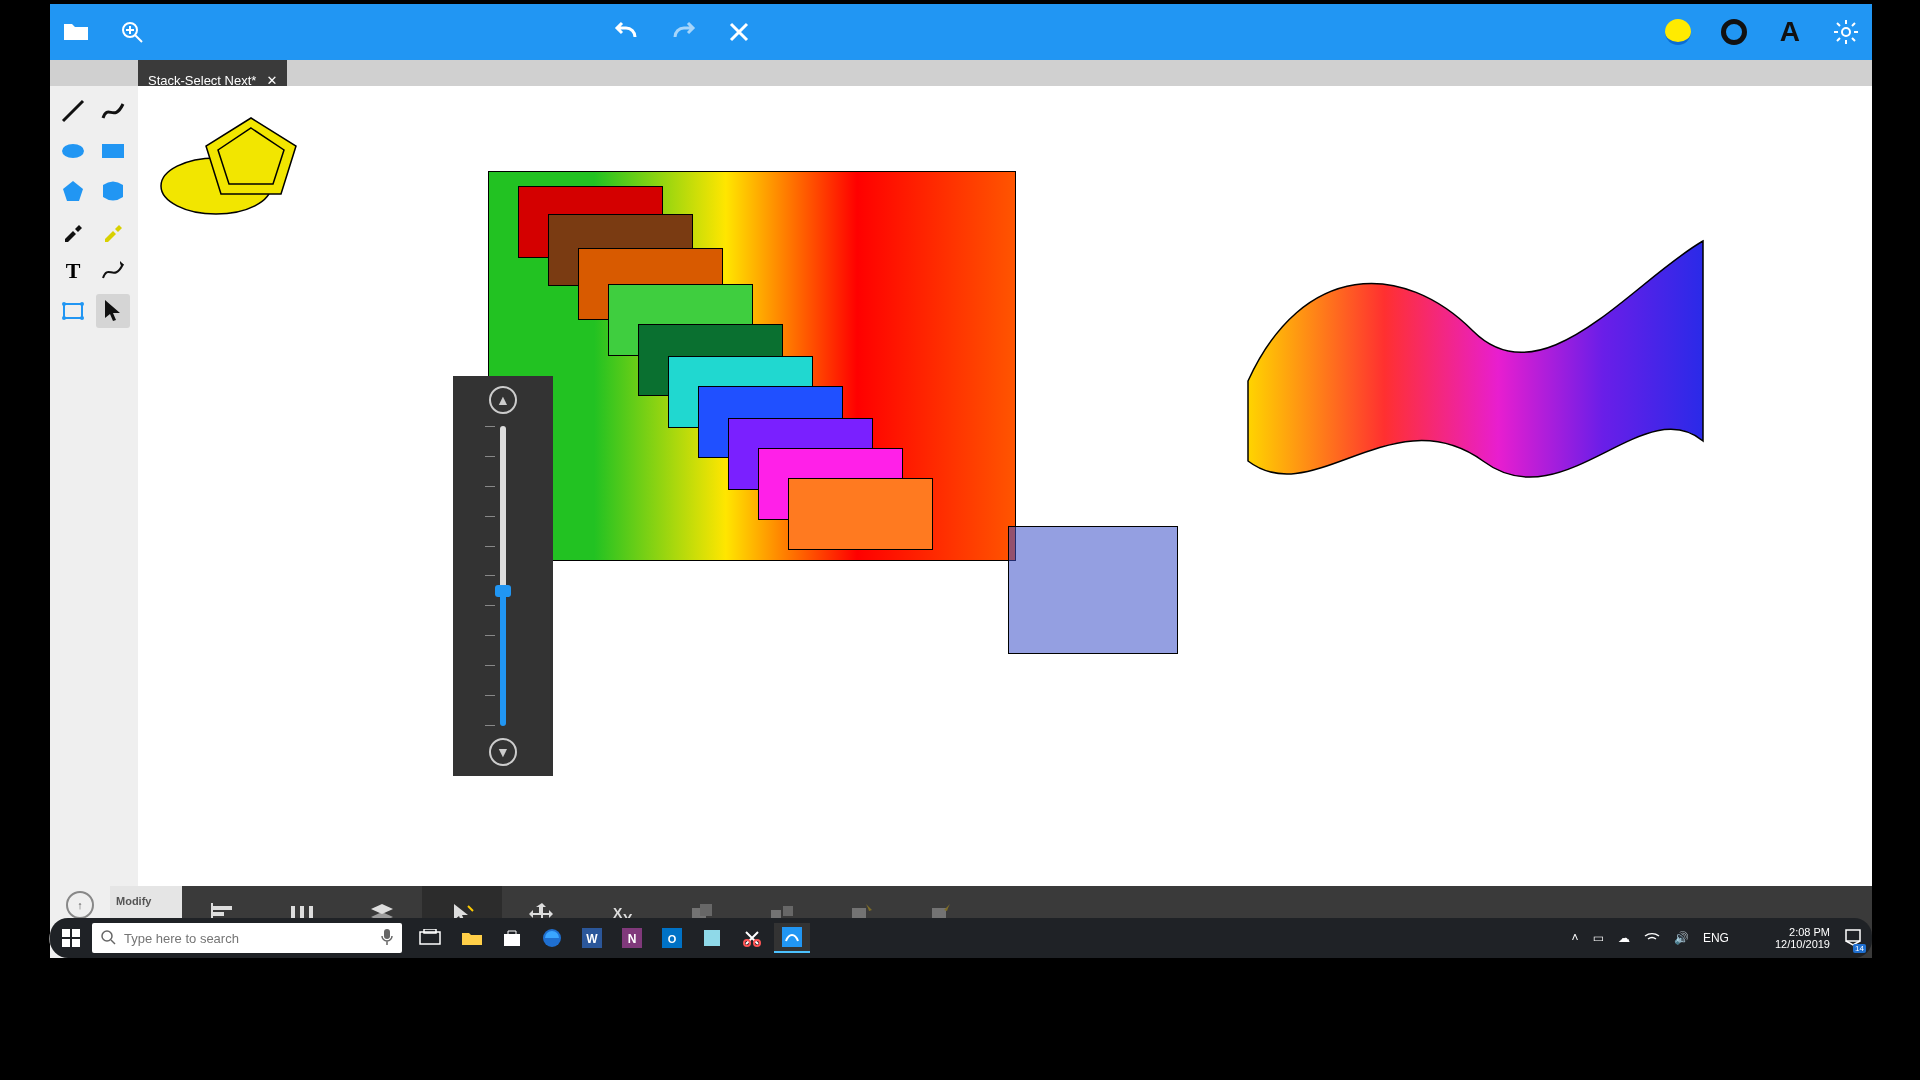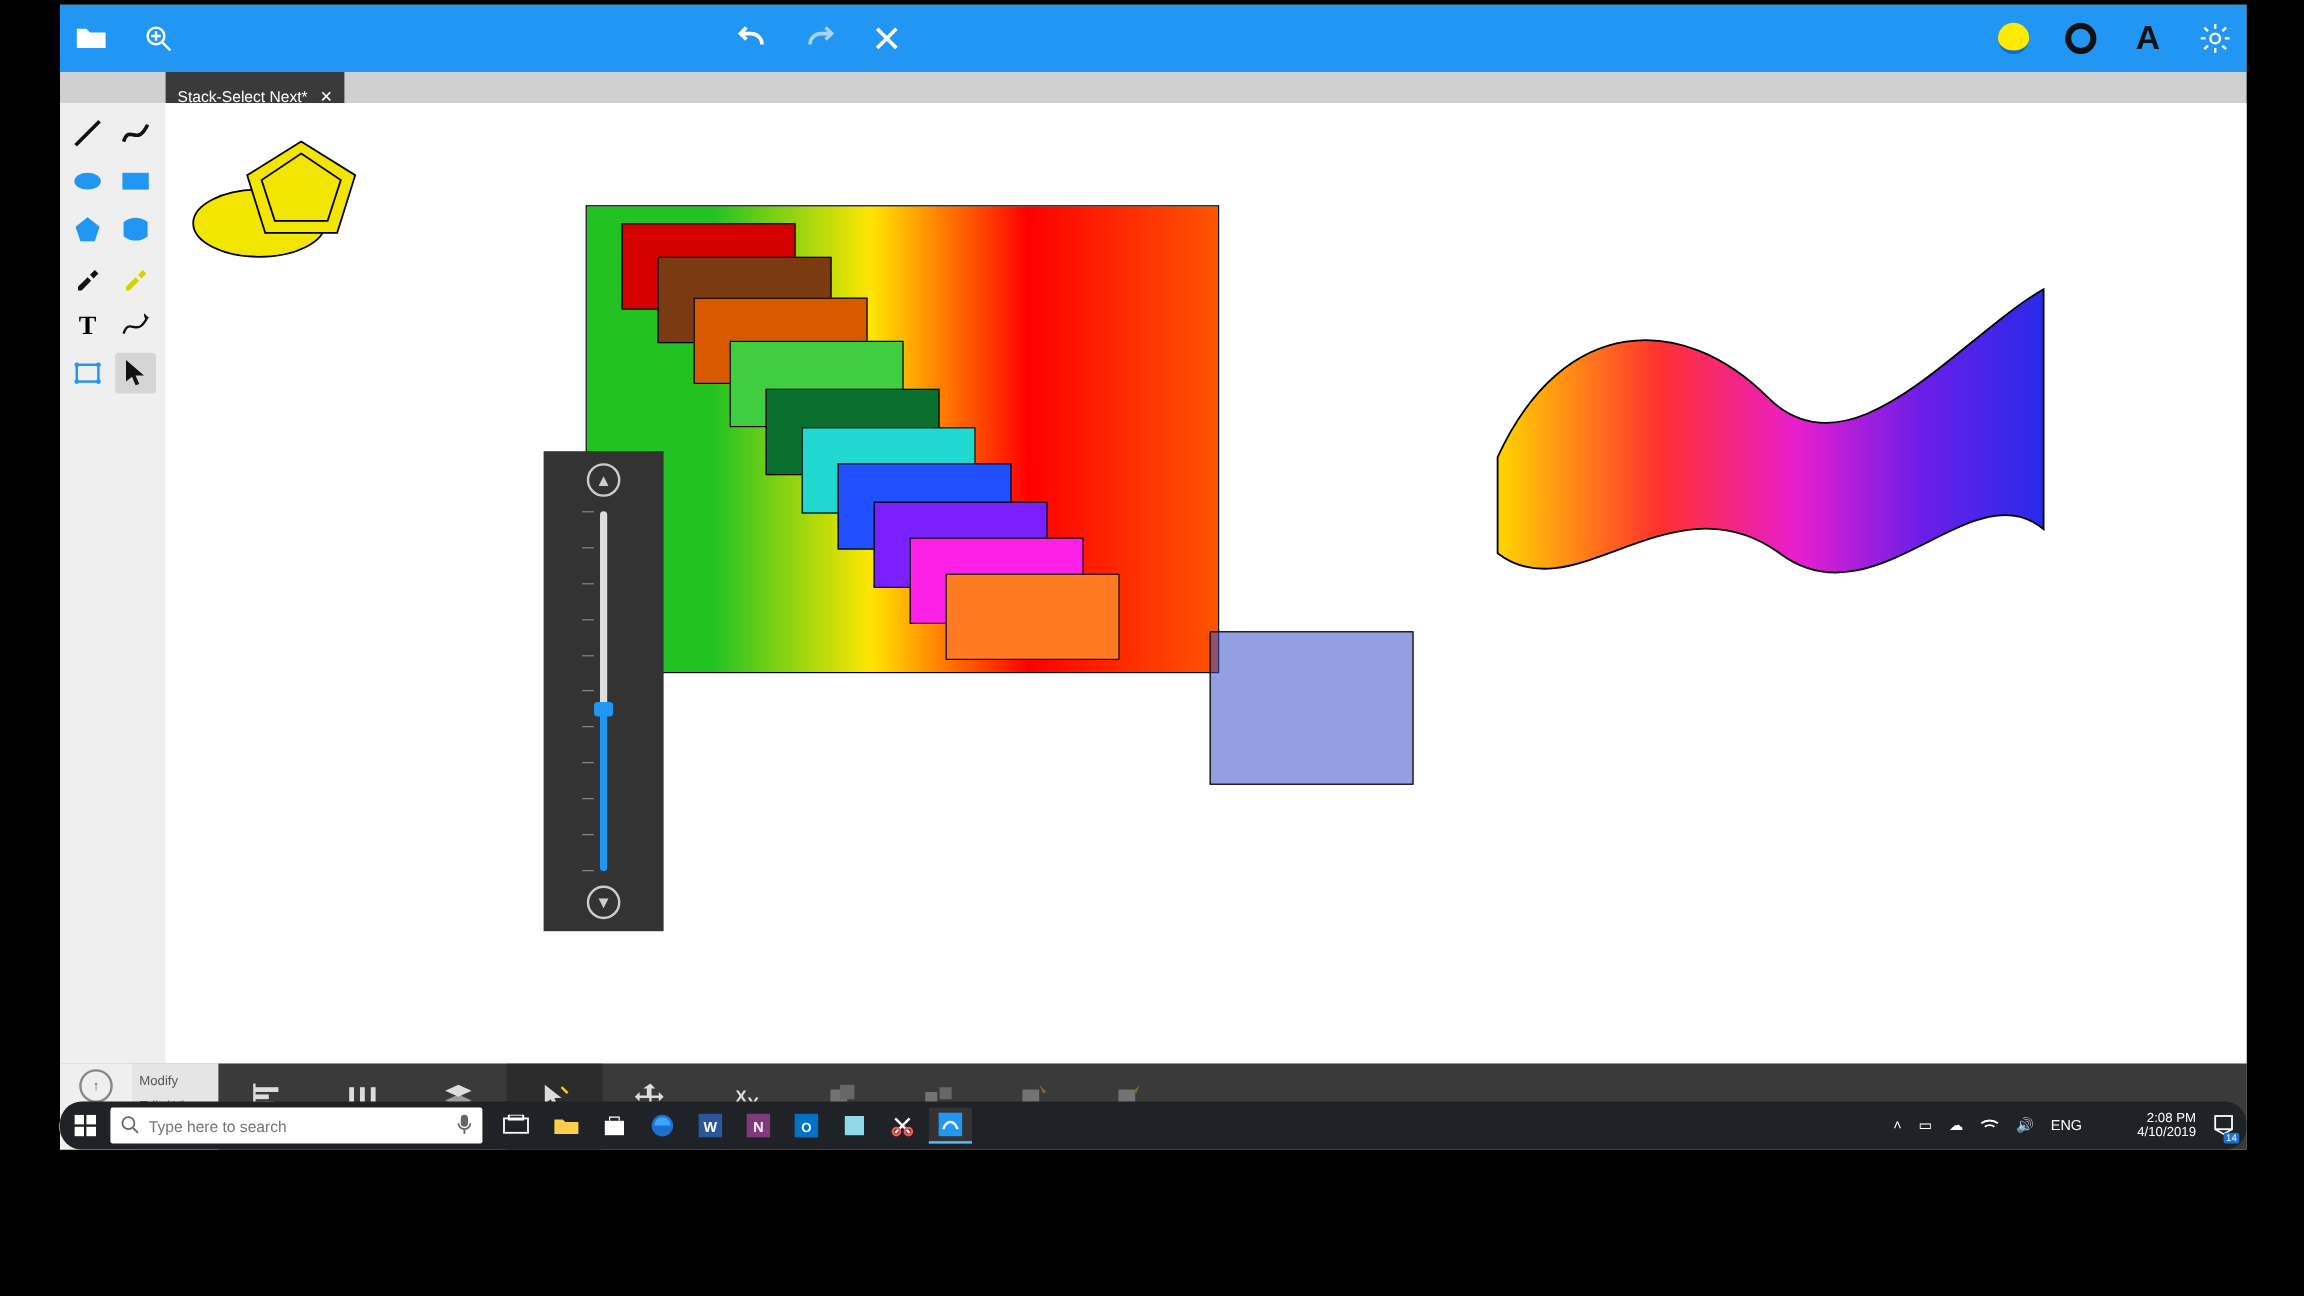"Modify" .ribbon-labels .item { font-weight: none -> bold }
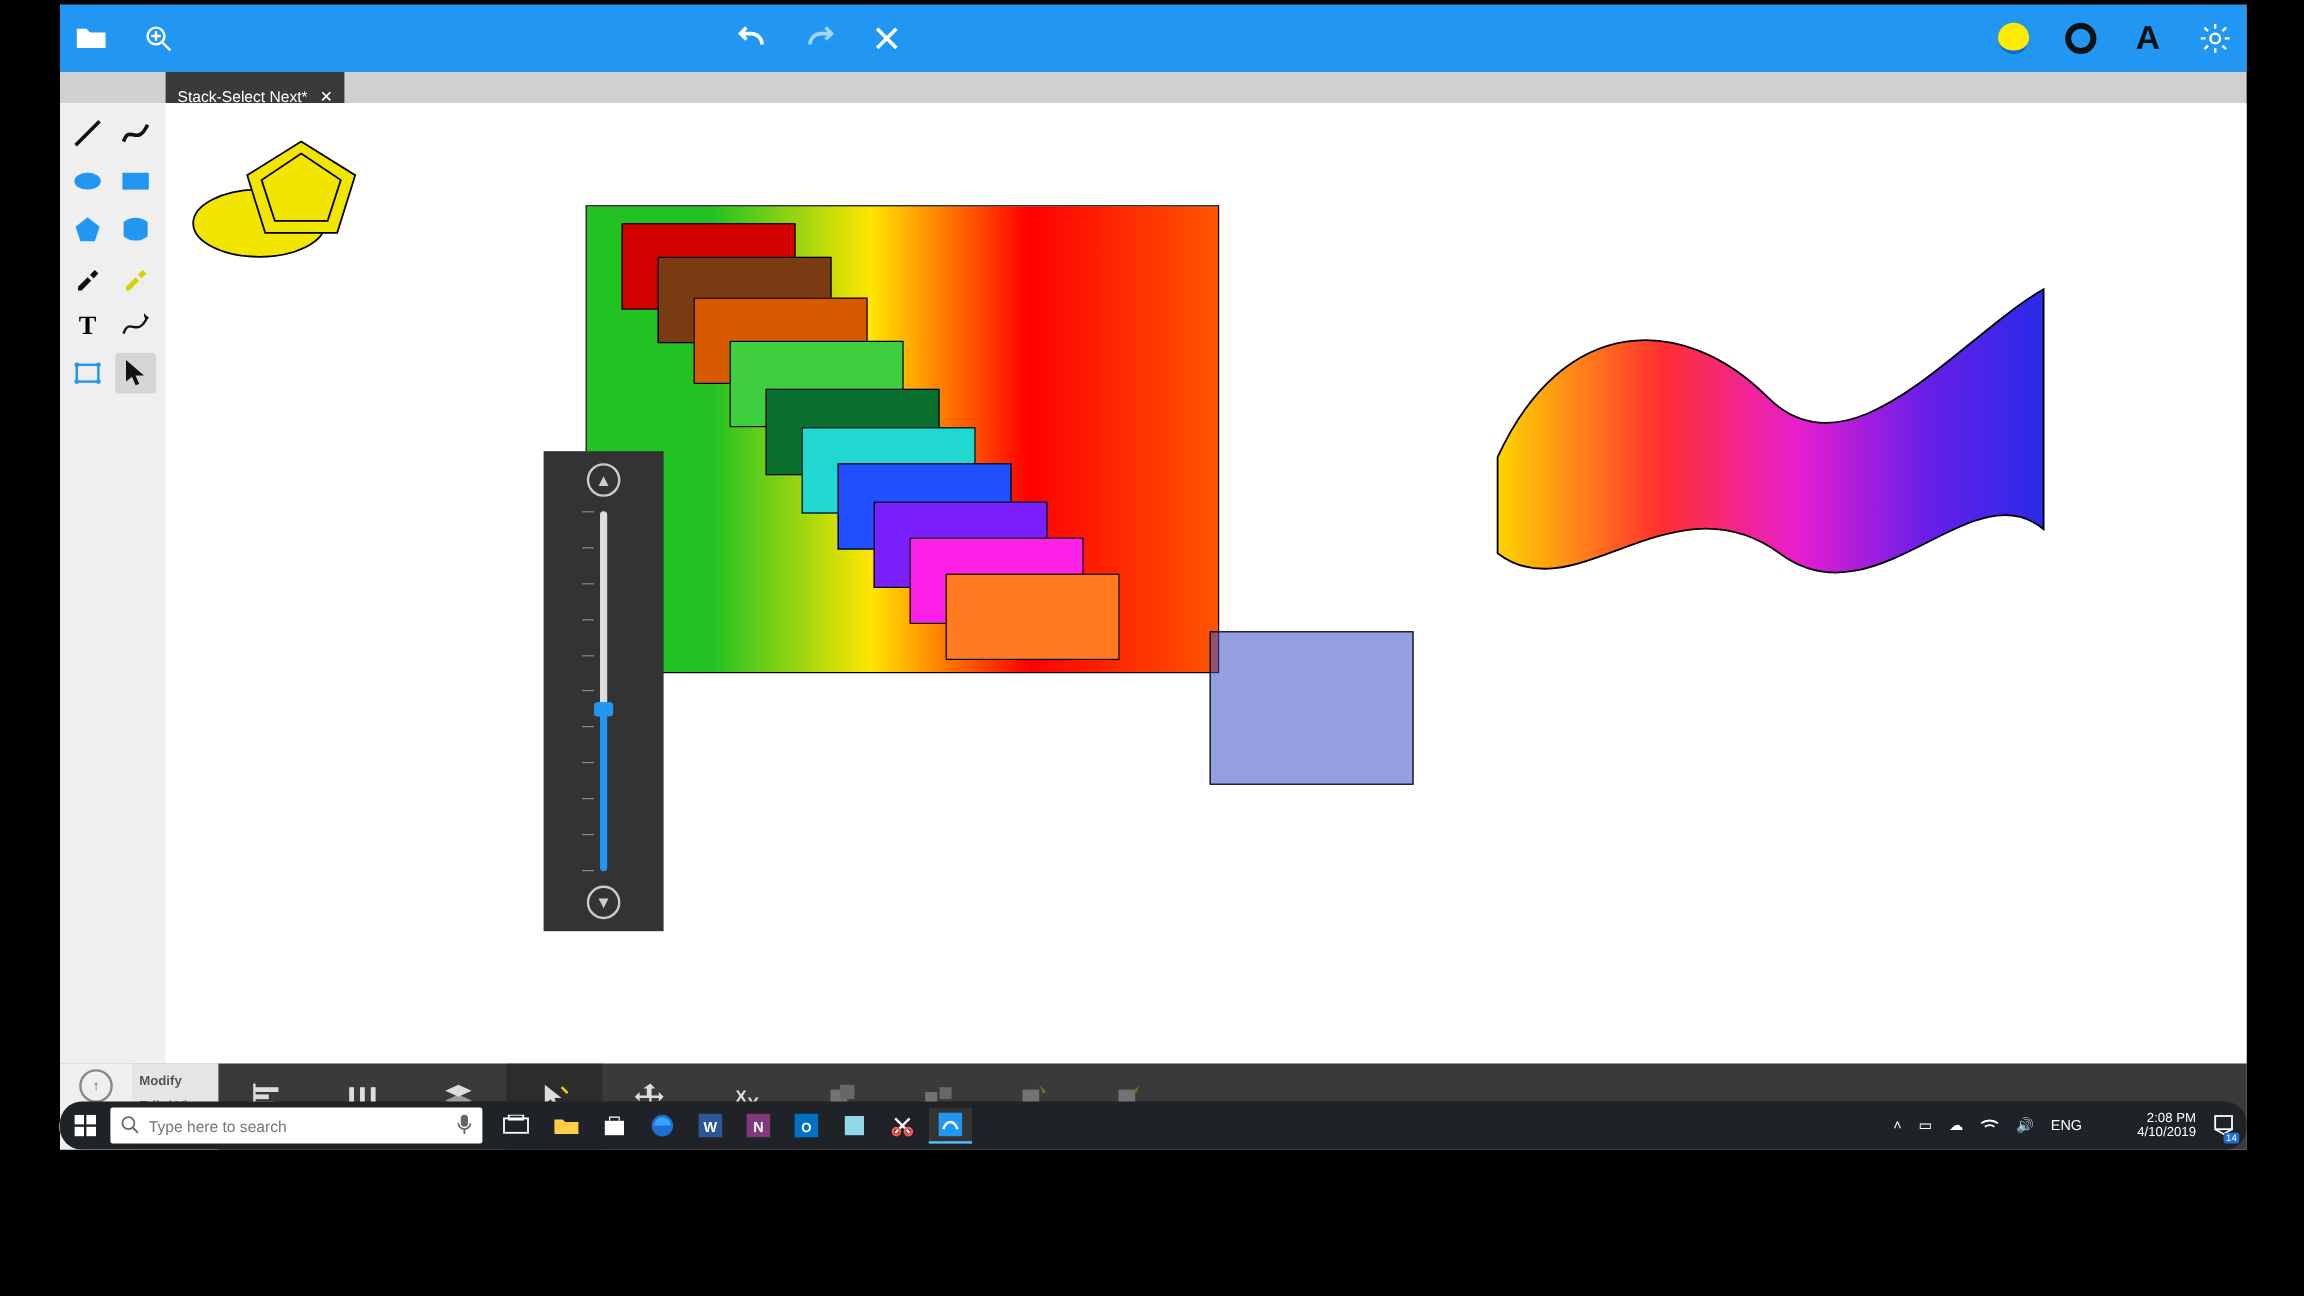"4/10/2019" div { text: 4/10/2019 -> 12/10/2019 }
